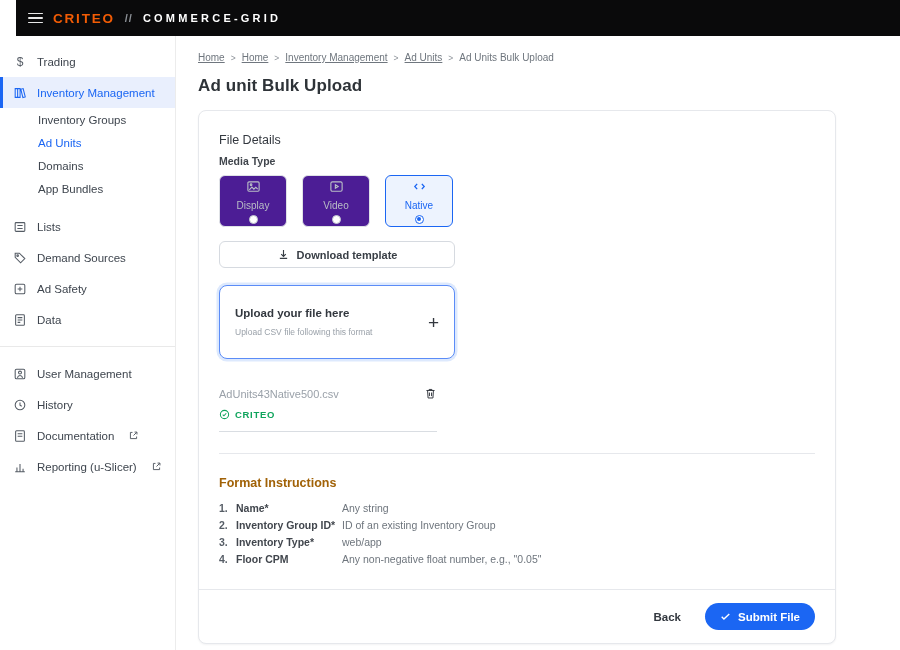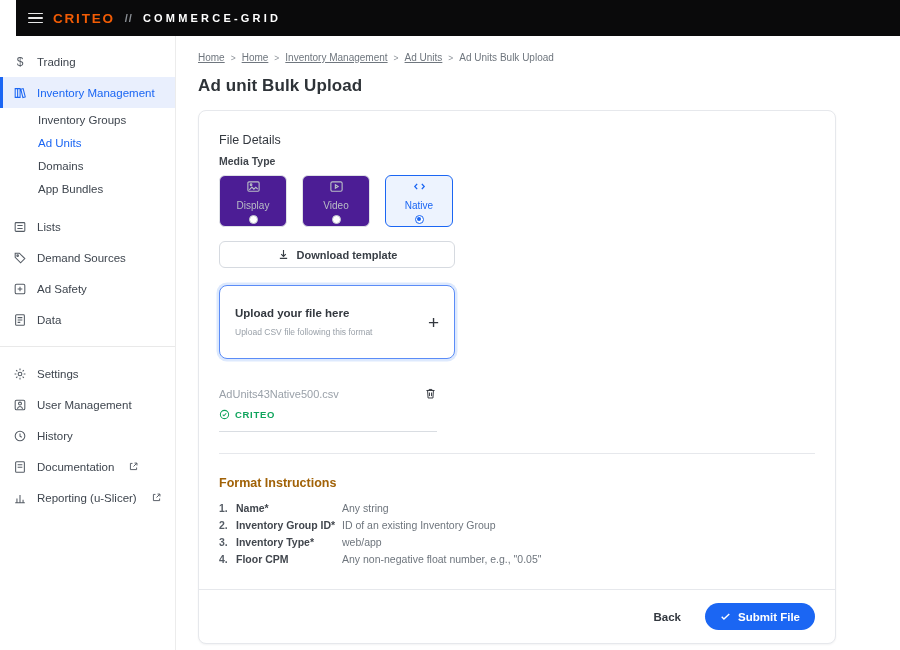"Settings" div.nav-item { html: <div> <span> <svg> <circle></circle> <path></path> </svg> </span> <span>Settings</span> </div> -> none }
